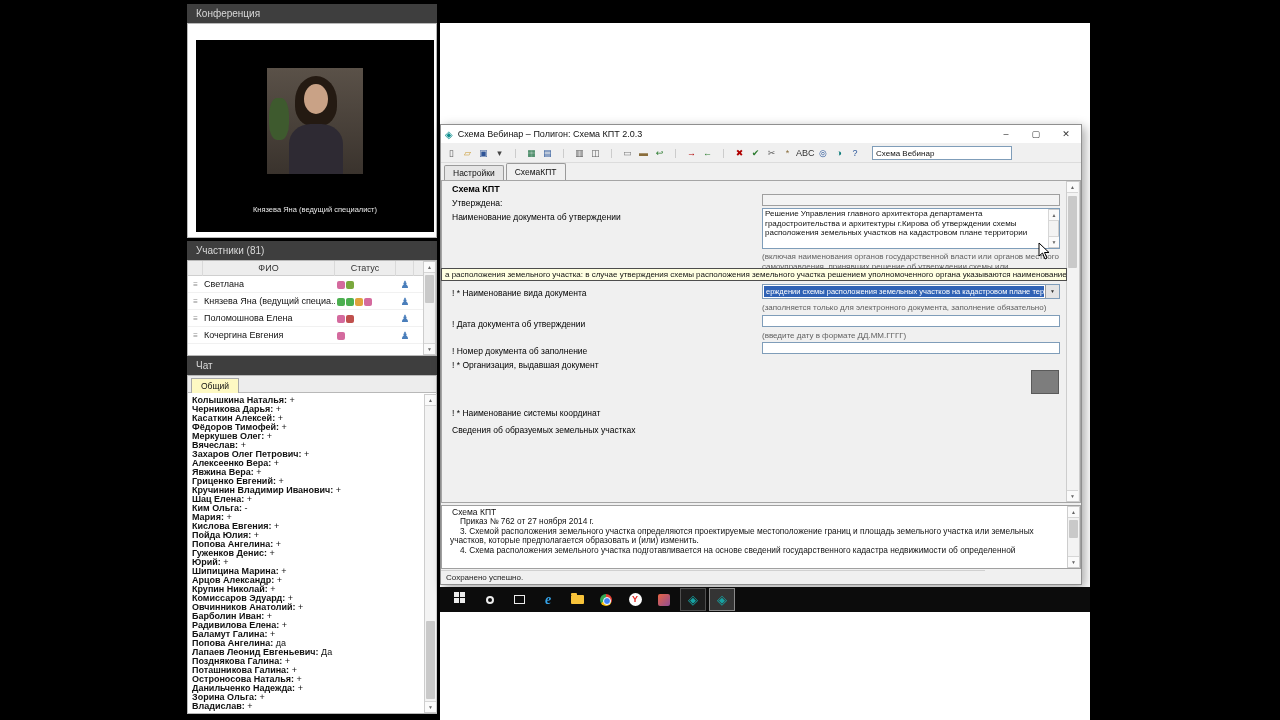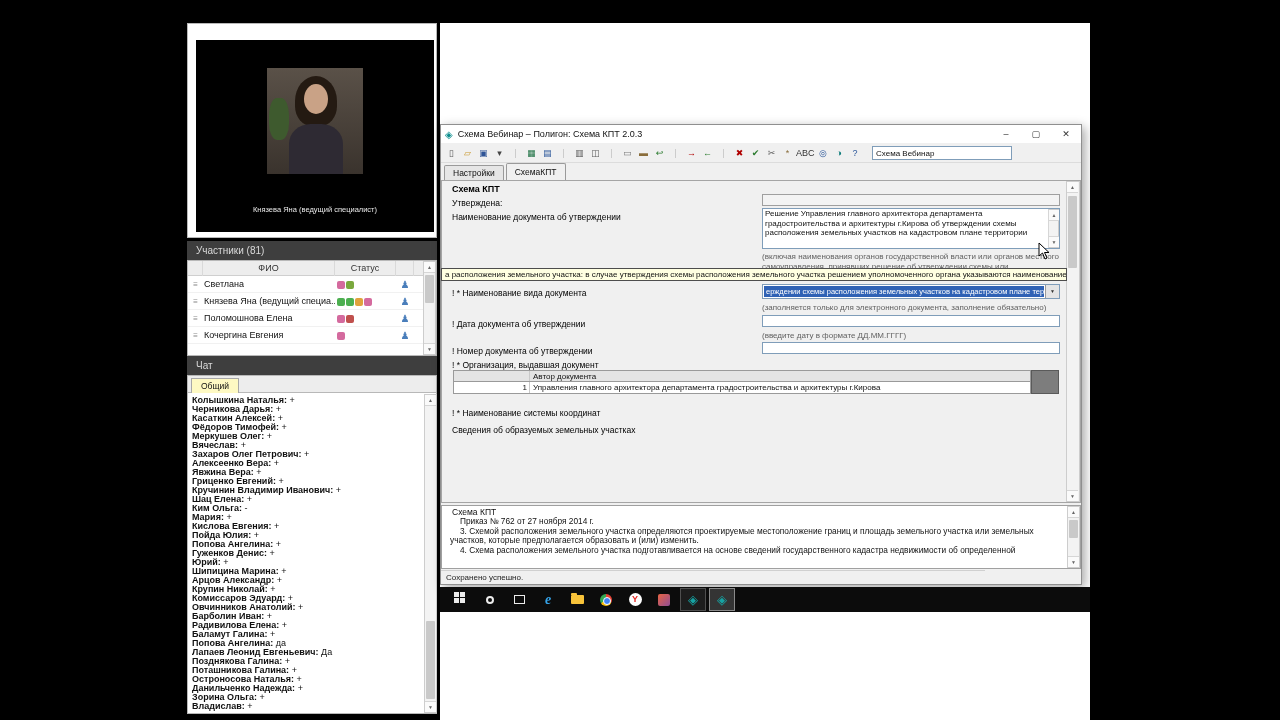"Конференция" div.panel-hdr { html: none -> <div>Конференция</div> }
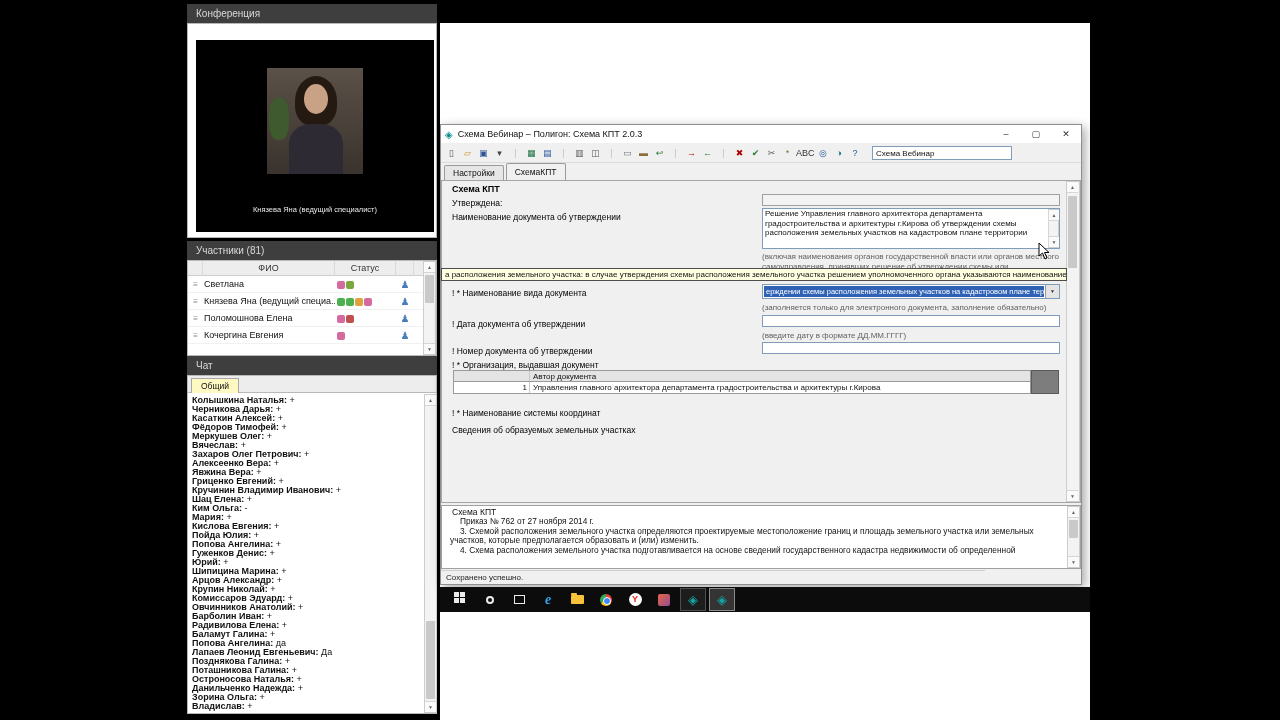"! Номер документа об утверждении" div.flabel { text: утверждении -> заполнение }
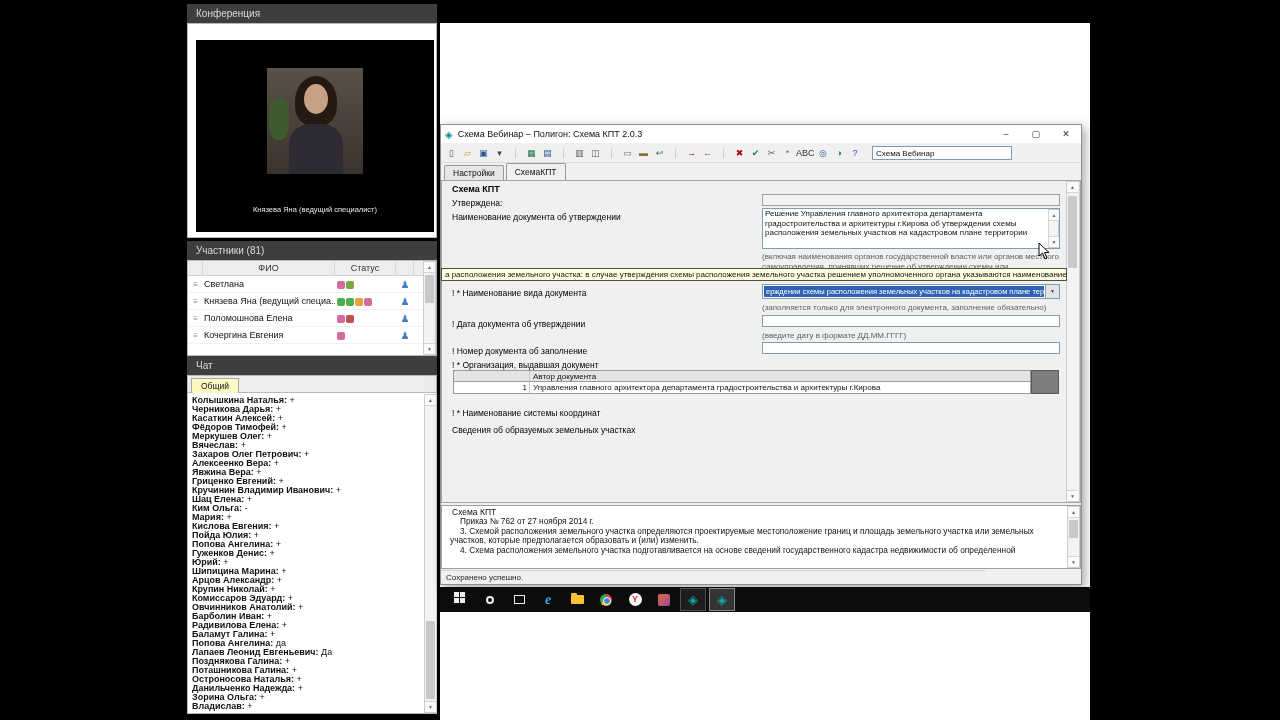"Автор документа" div { html: <div> <div> <span></span> <span>Автор документа</span> </div> <div> <span>1</span> <span>Управления главного архитектора департамента градостроительства и архитектуры г.Кирова</span> </div> </div> -> none }
